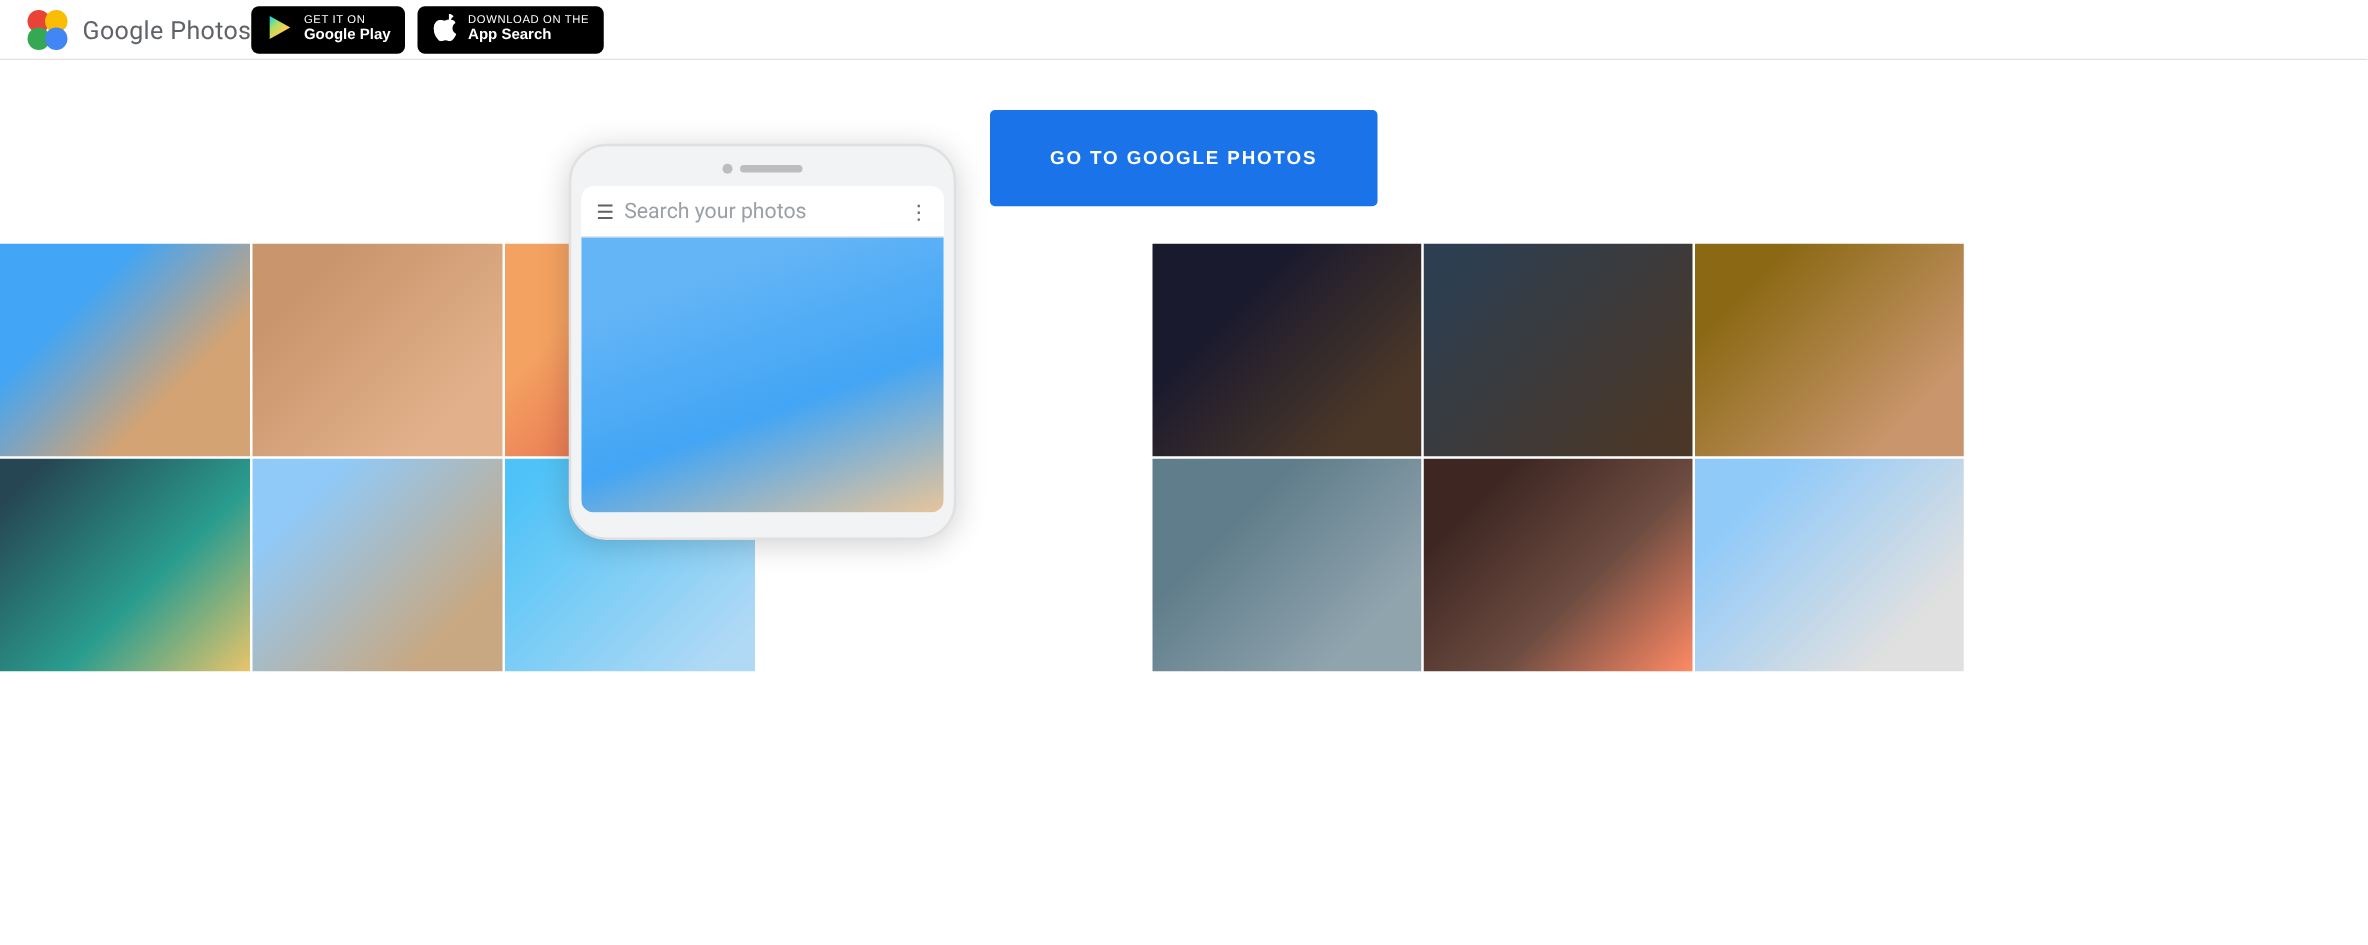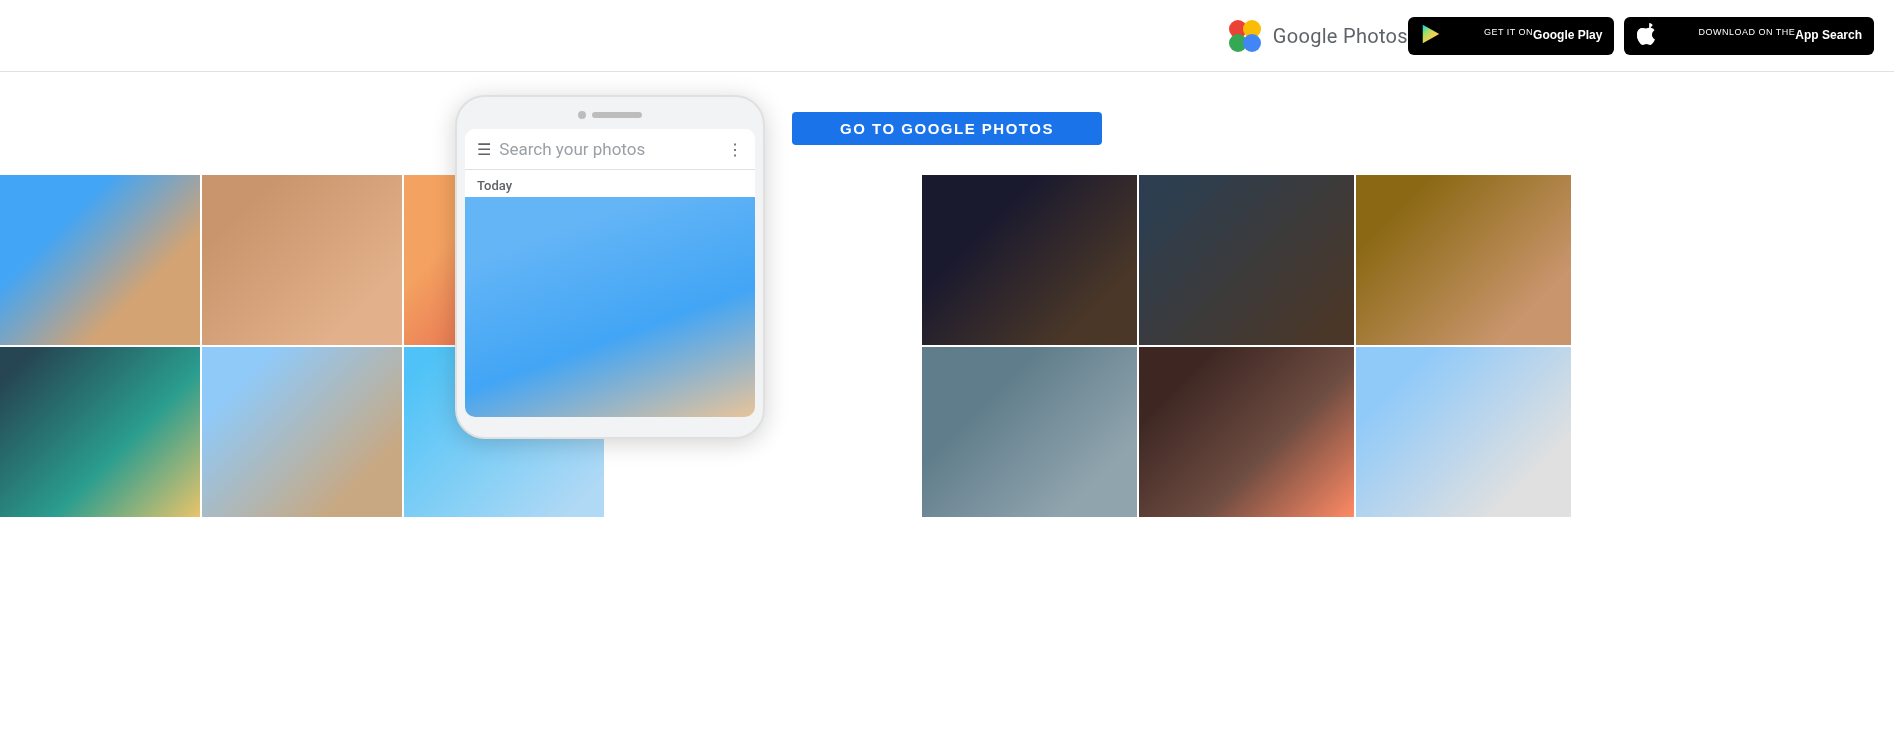"Google Photos" .header { height: 72px -> 48px; justify-content: flex-end -> flex-start }
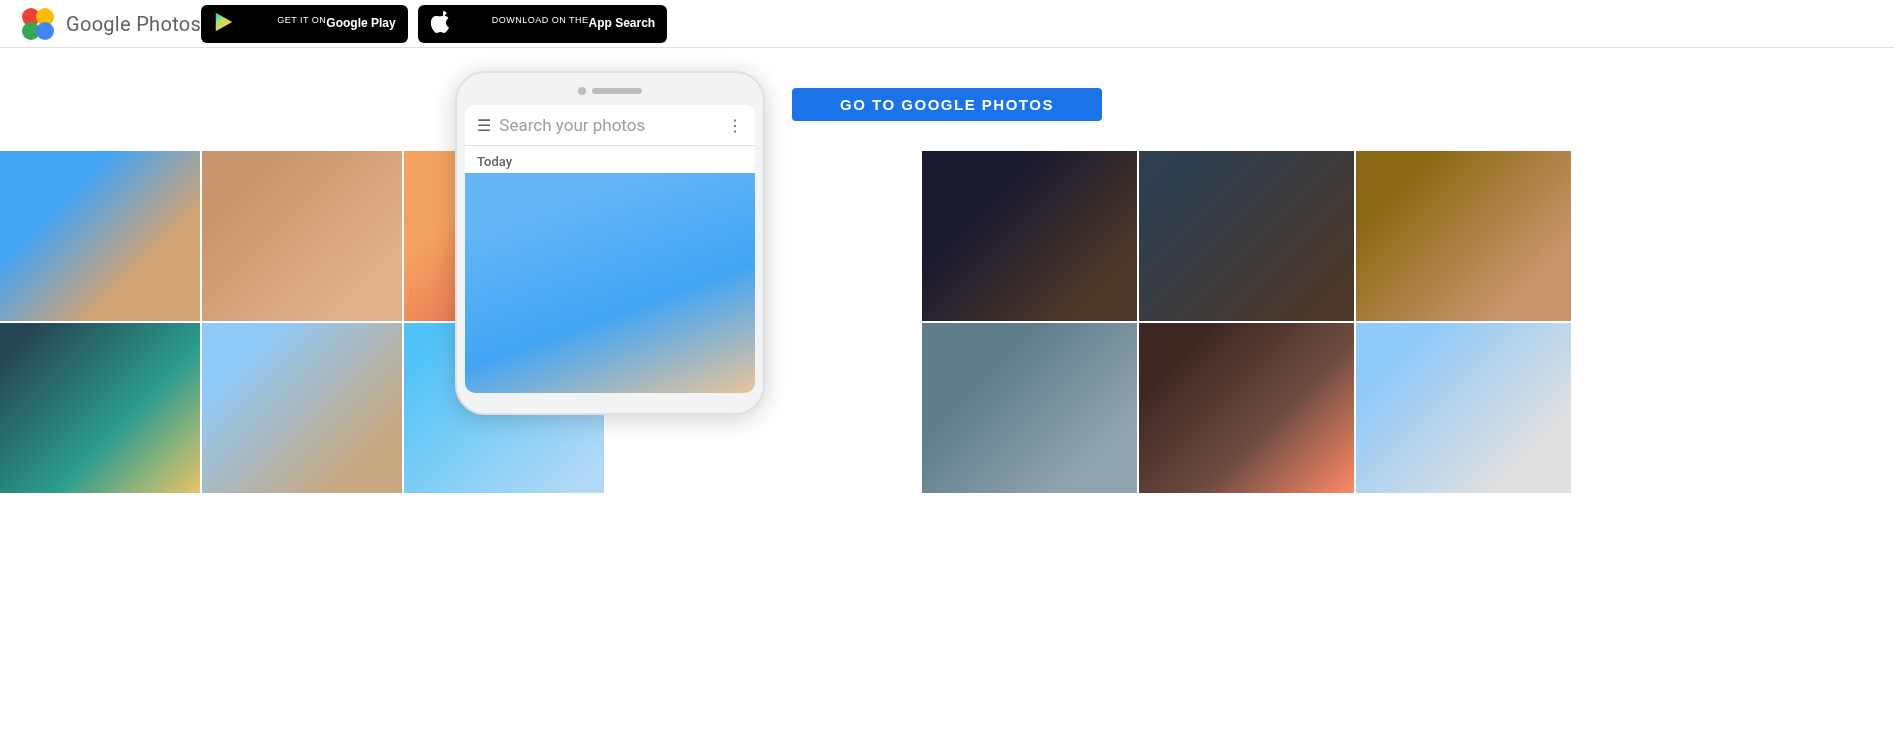"GET IT ON" .store-btn-text { flex-direction: none -> column; margin-left: 34px -> none }
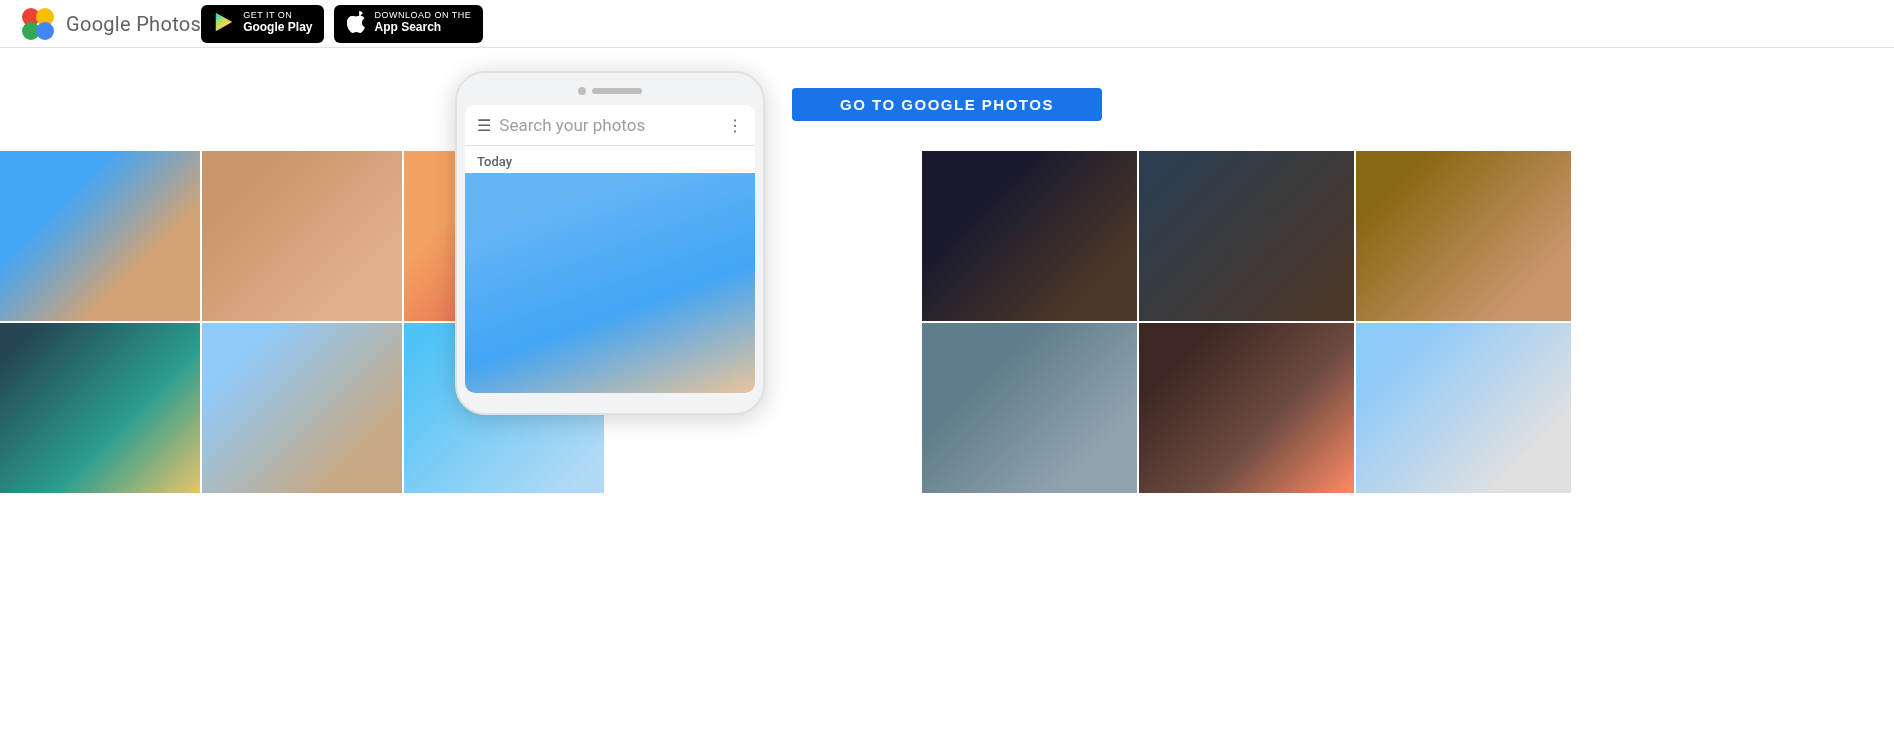"GO TO GOOGLE PHOTOS" .cta-button { padding: 8px 48px -> 30px 48px }
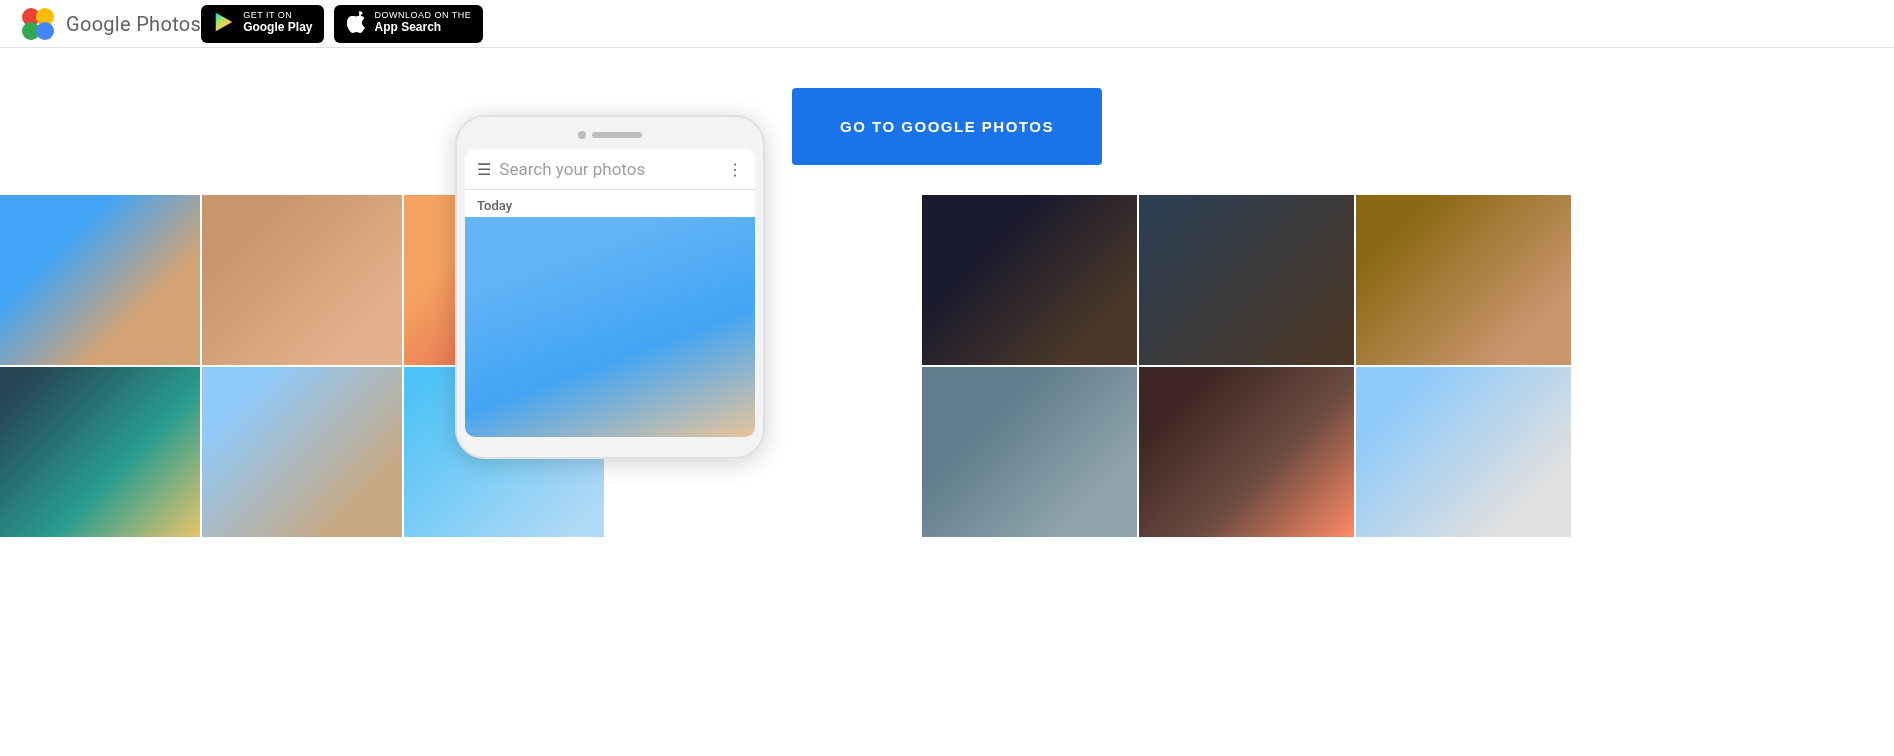"Today" div.phone-today-label { html: <div>Today</div> -> none }
